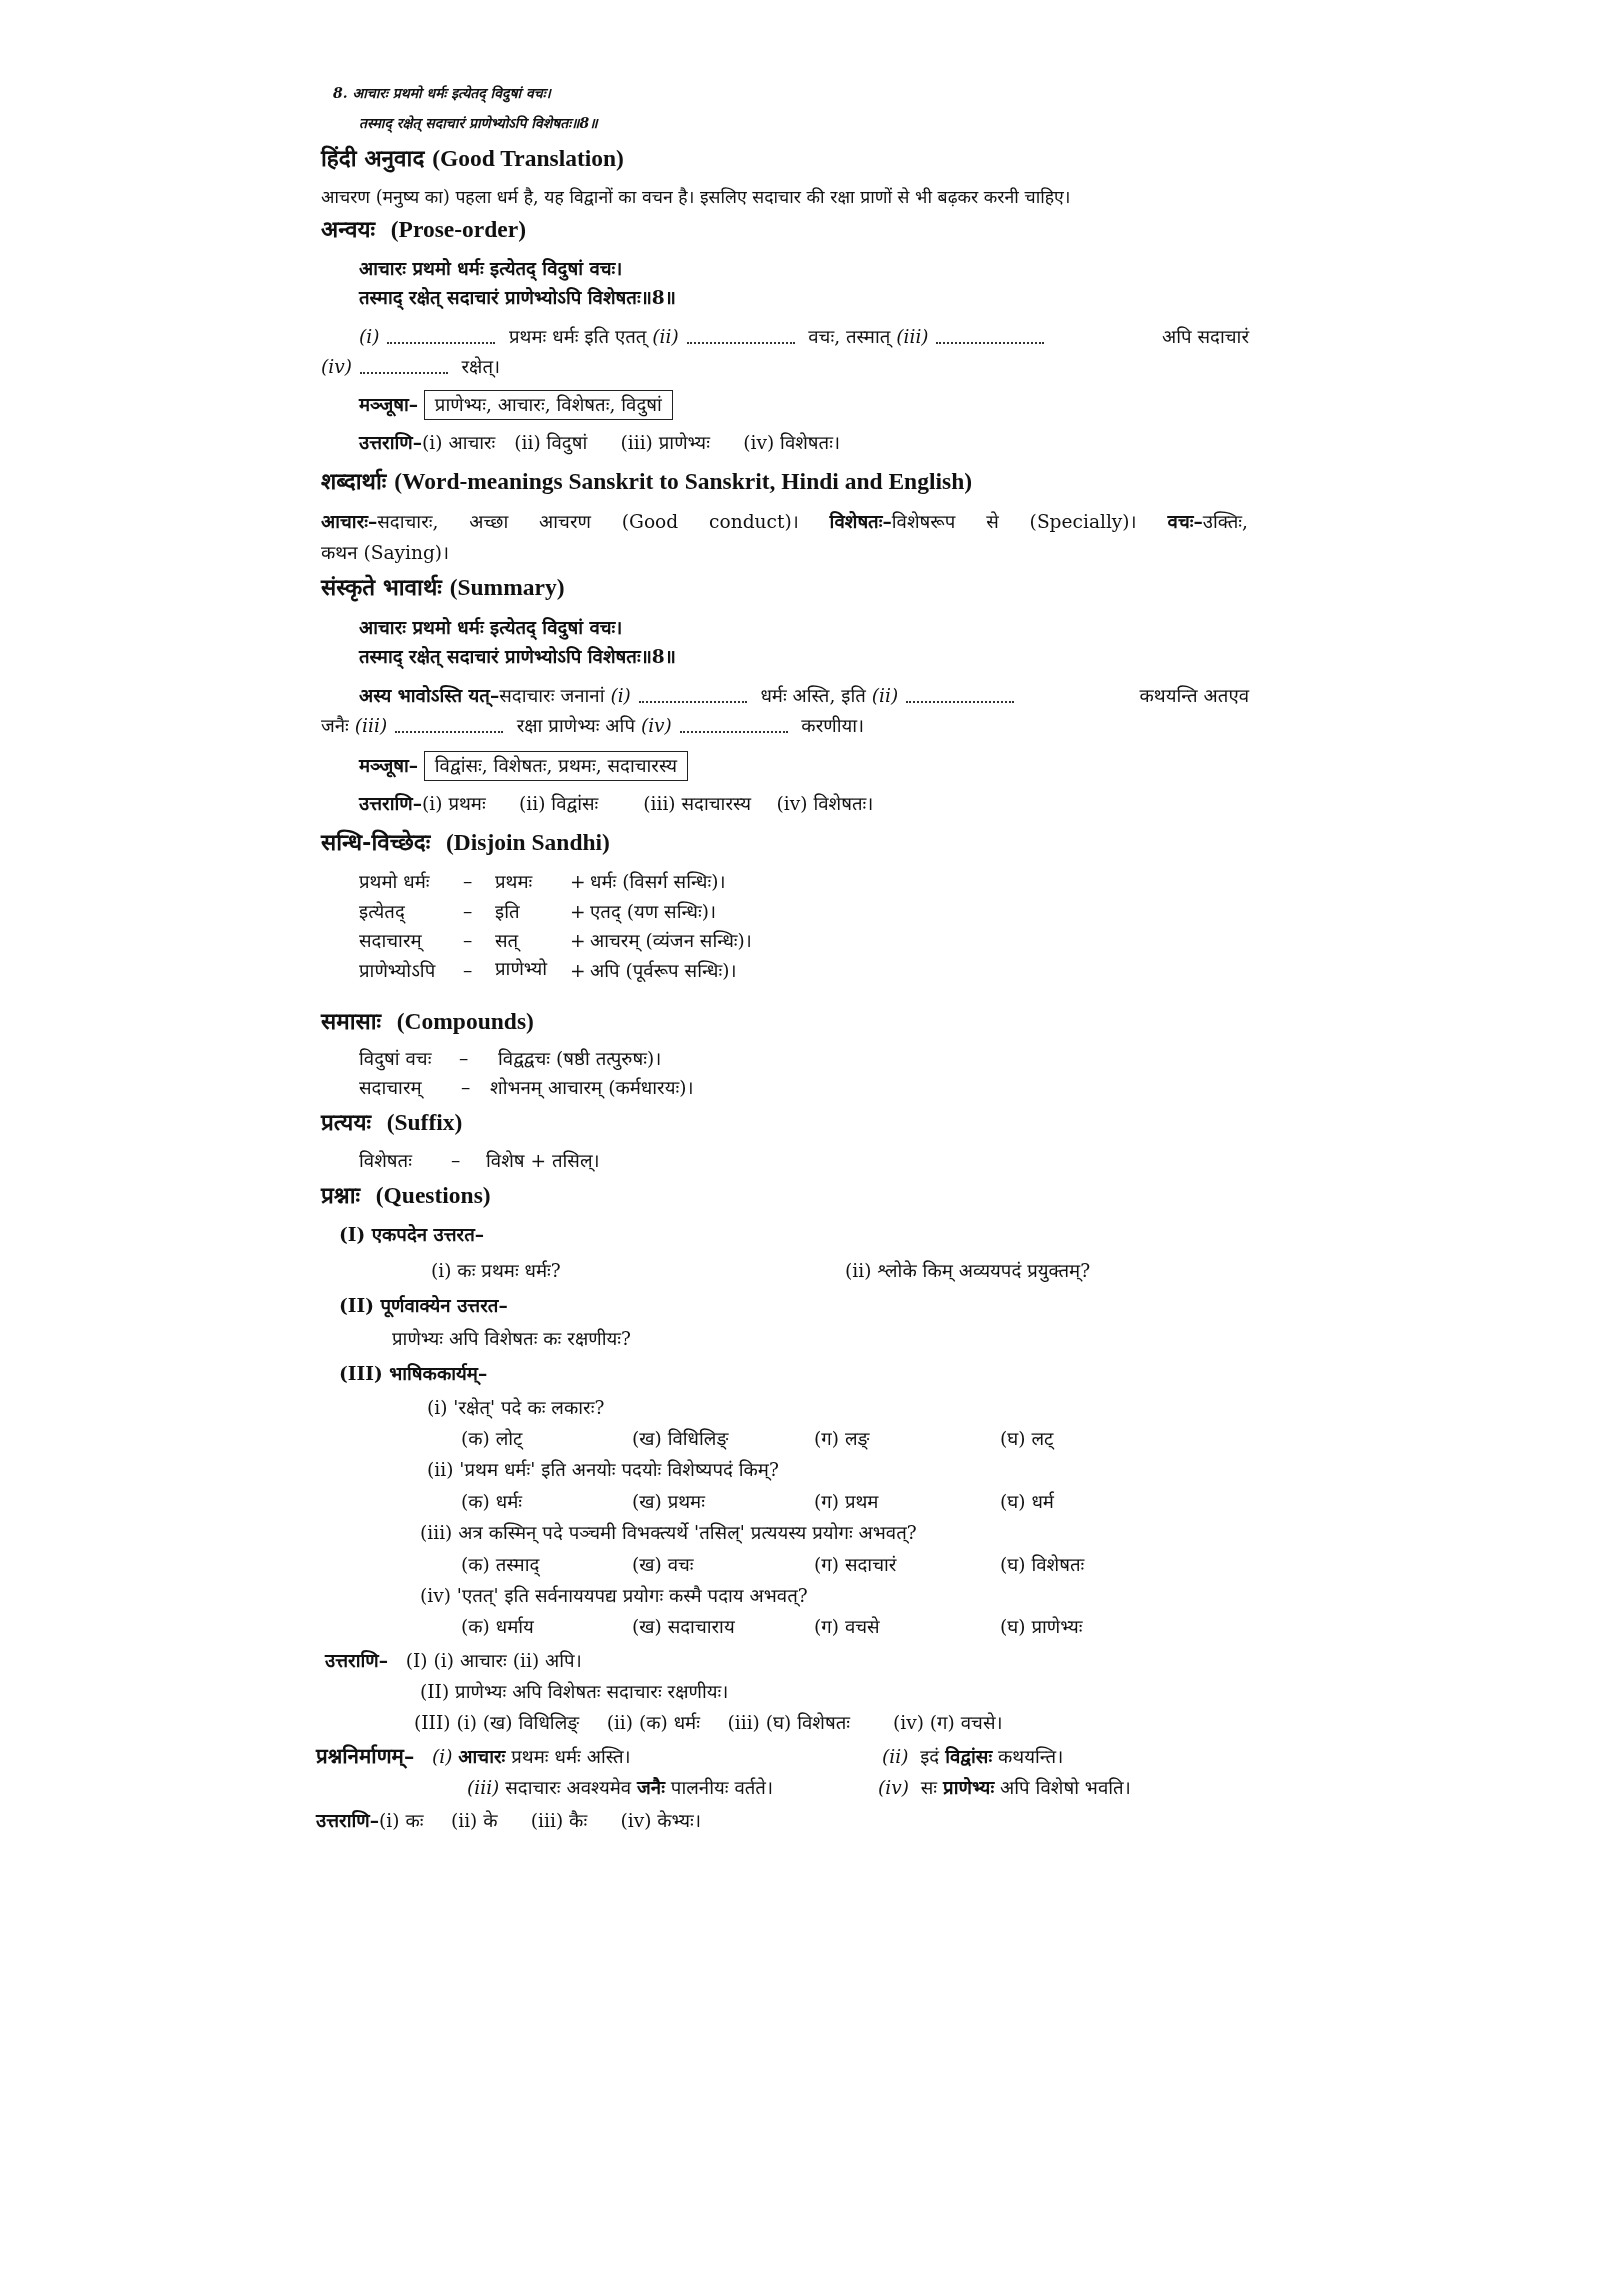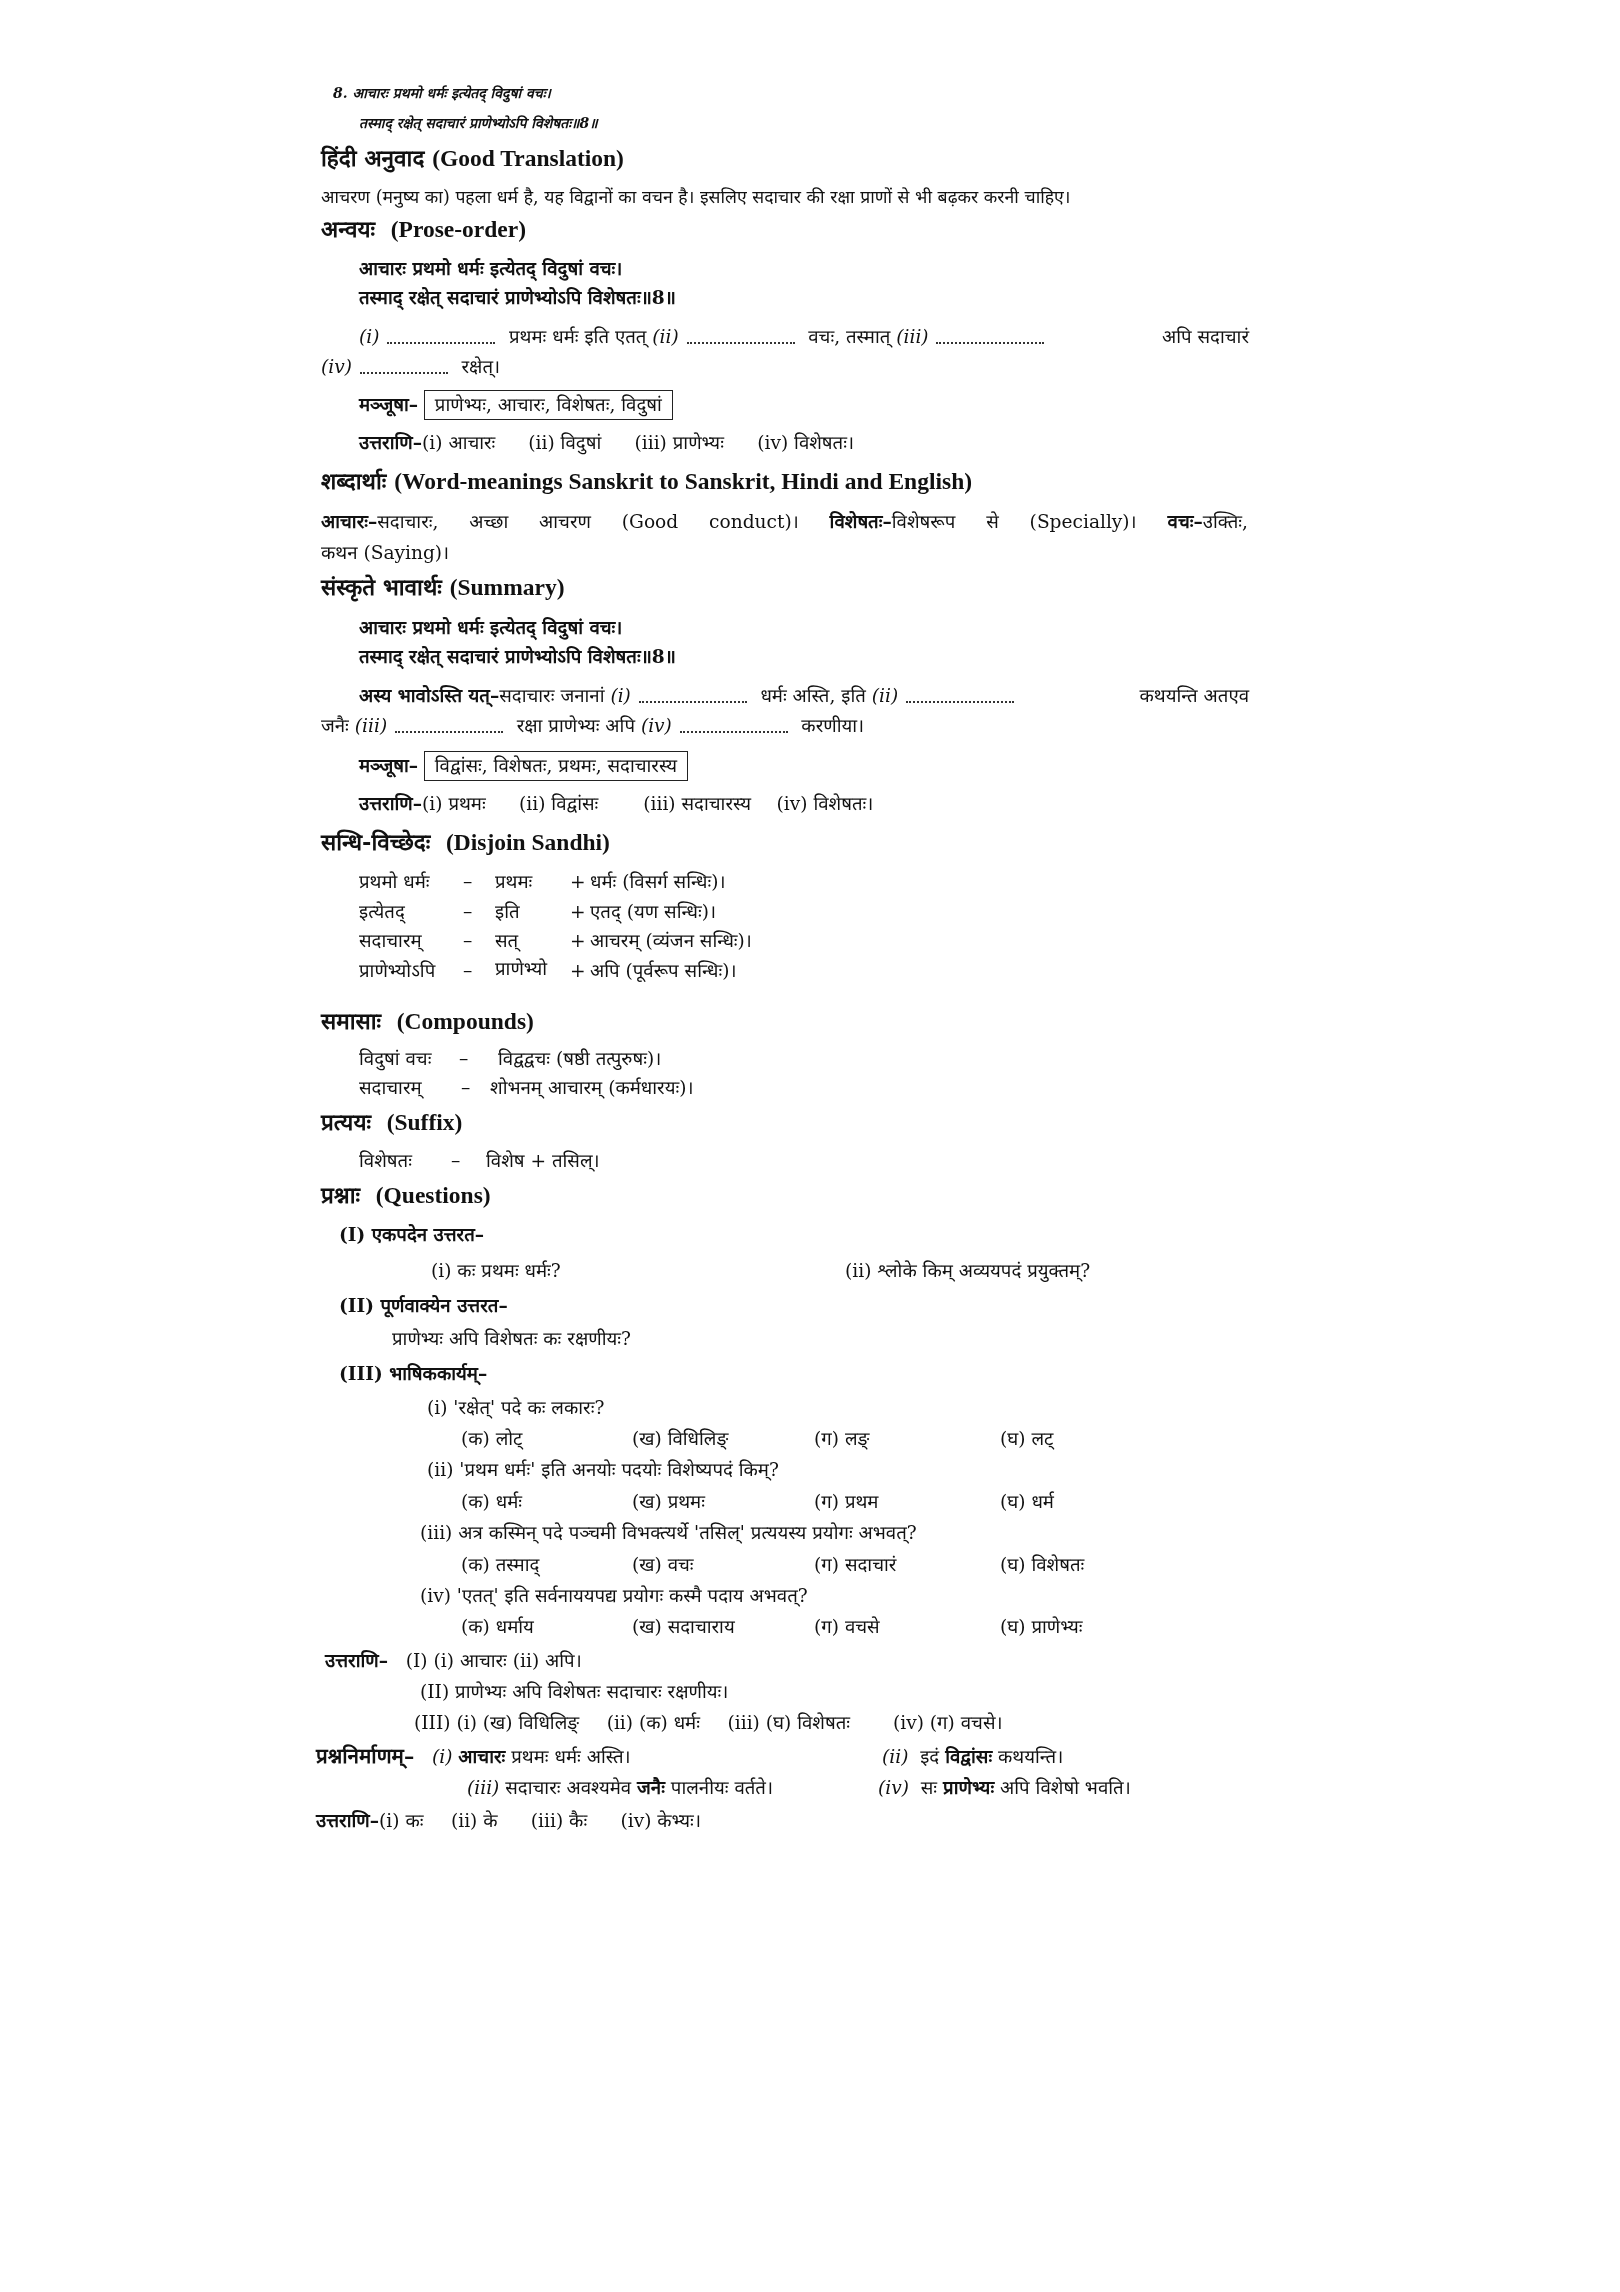"(ii) विदुषां" span { margin-left: 27px -> 13px }
